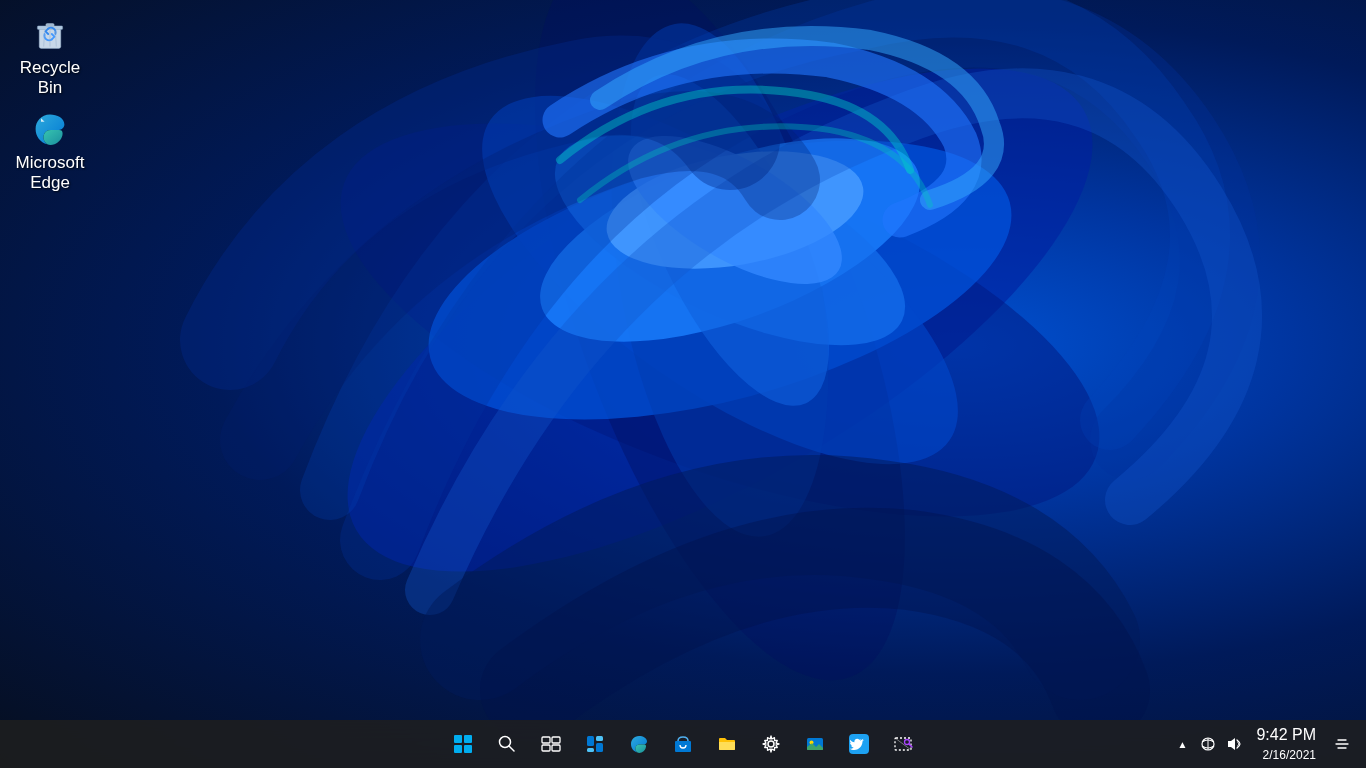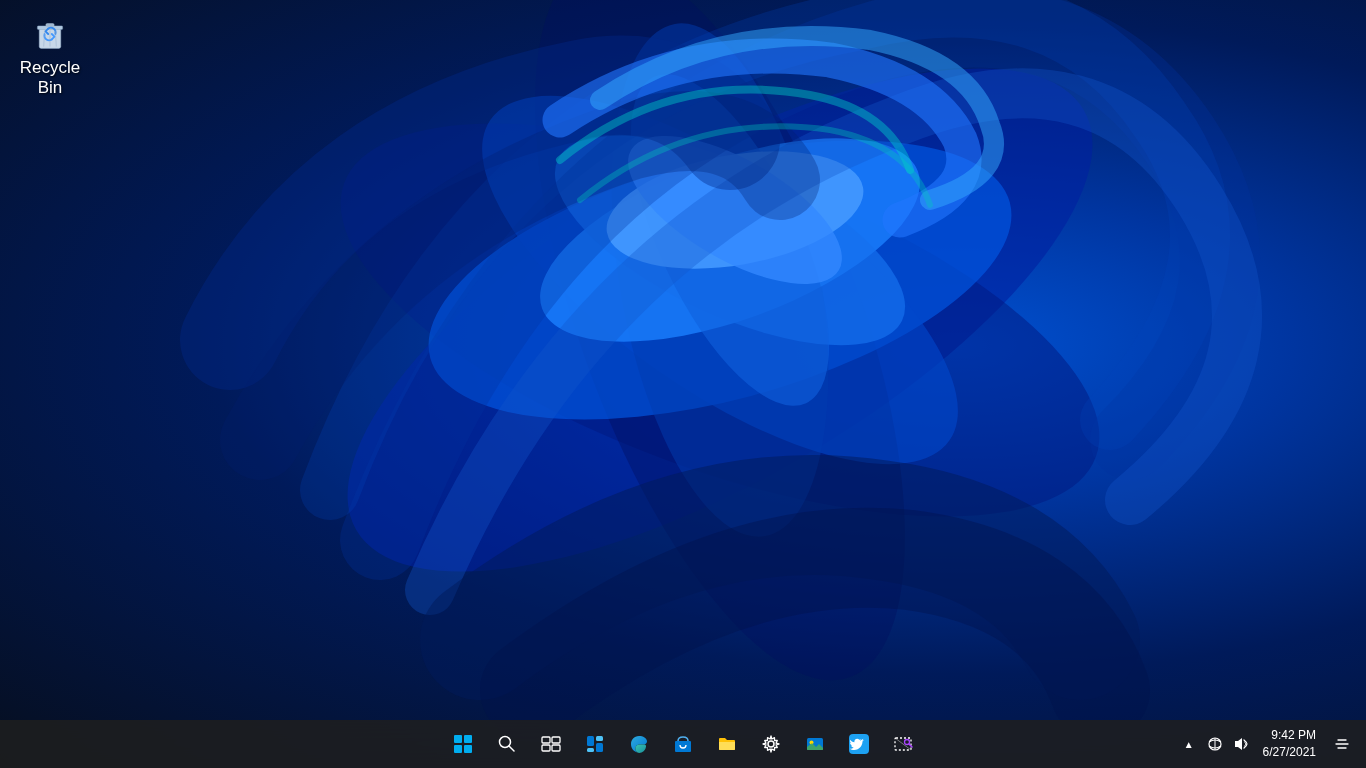"Microsoft Edge" div.desktop-icon { html: none -> <div> <div> <svg> <defs> <linearGradient> <stop></stop> <stop></stop> </linearGradient> <linearGradient> <stop></stop> <stop></stop> </linearGradient> </defs> <path></path> <path></path> <path></path> </svg> </div> <span>Microsoft Edge</span> </div> }
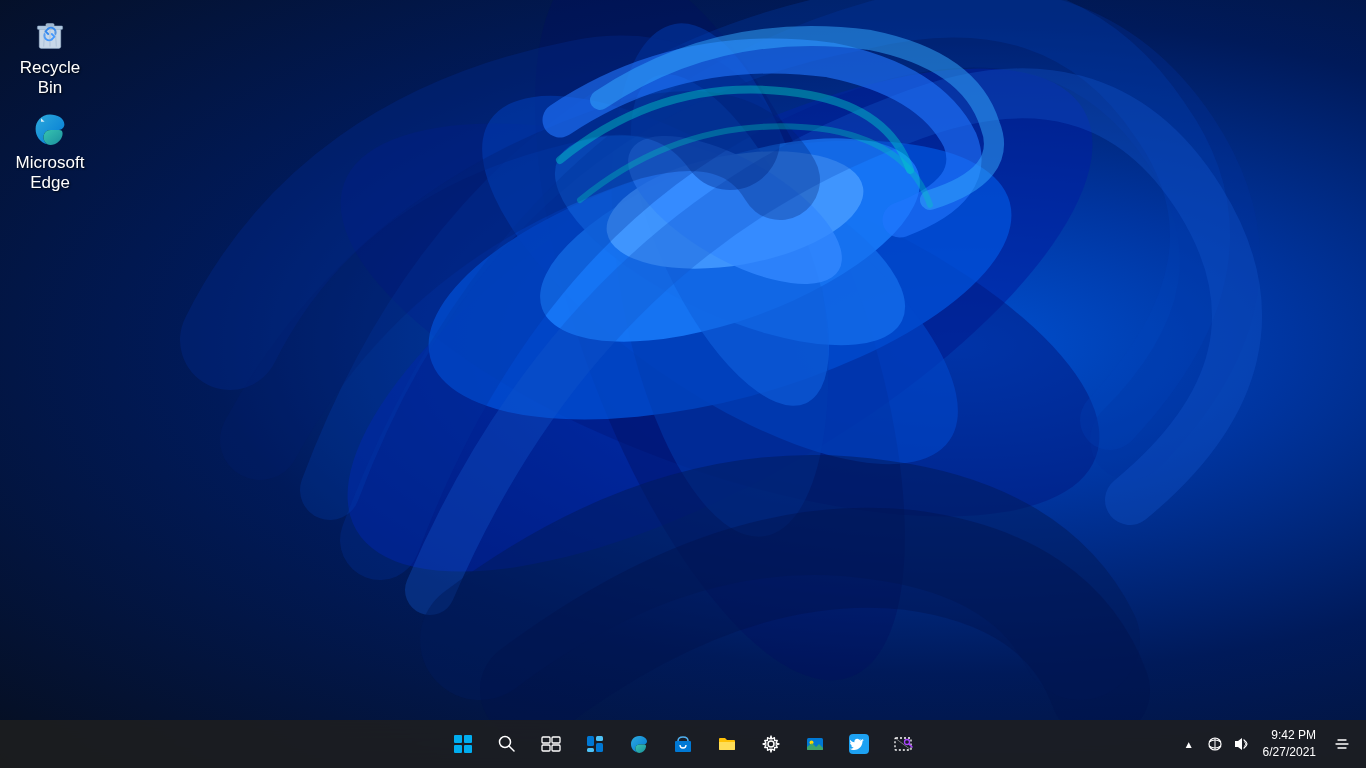"9:42 PM" span { font-size: 12px -> 16px }
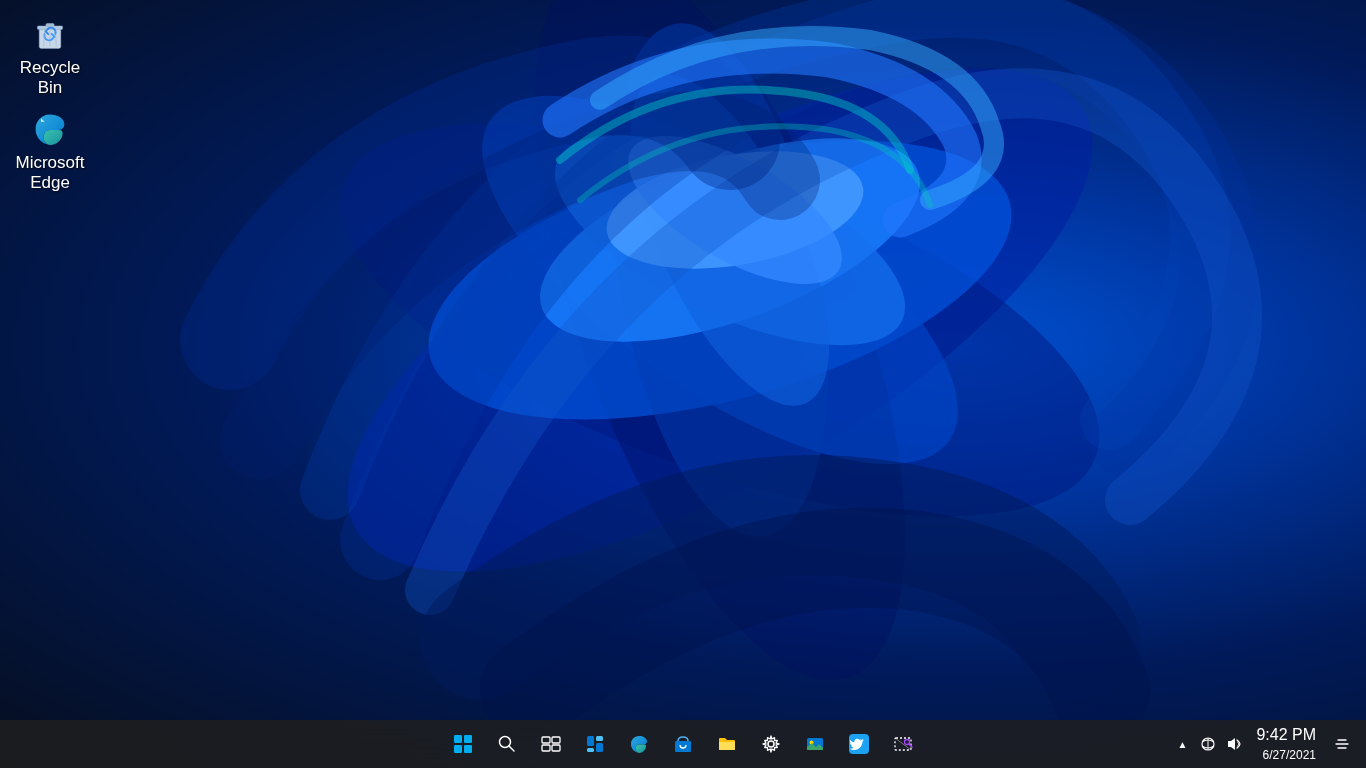"6/27/2021" span { text: 6/27/2021 -> 2/16/2021 }
